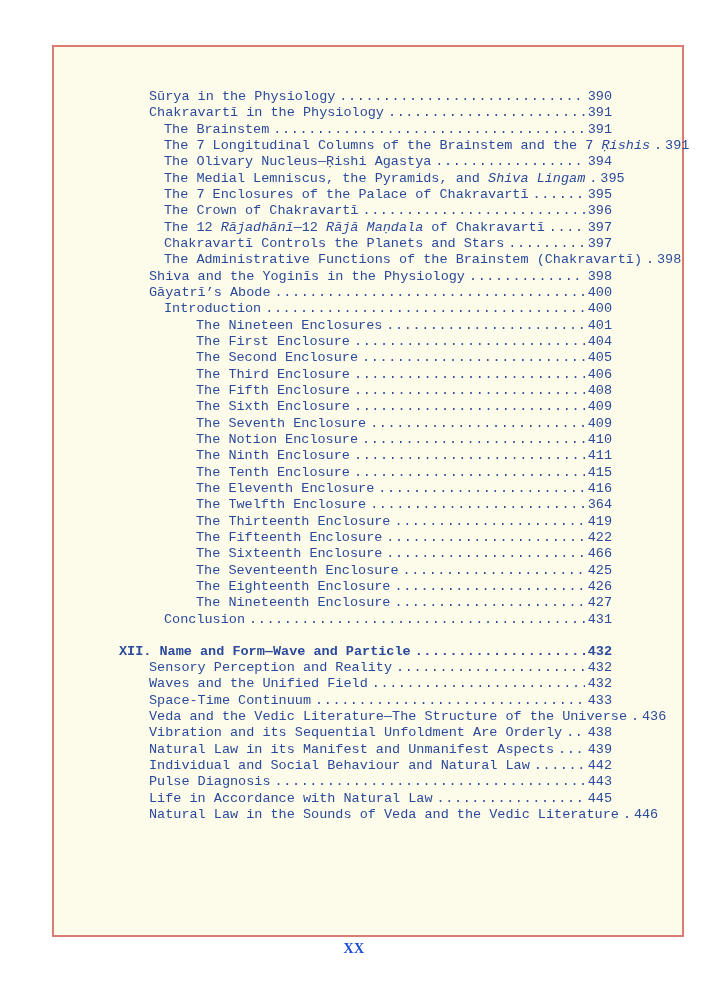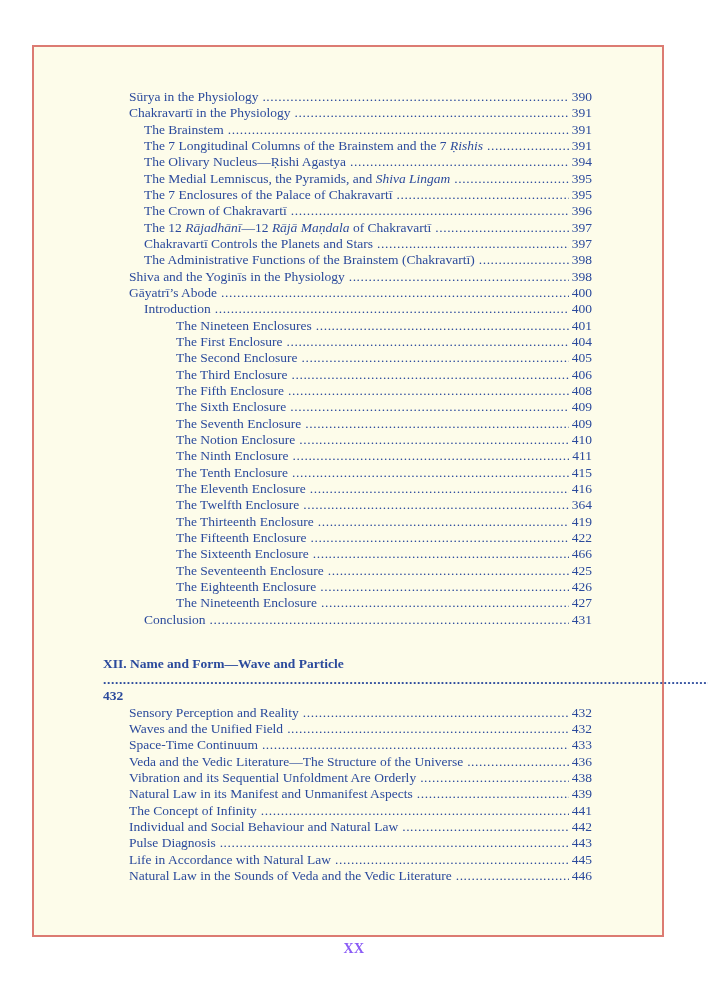"Sūrya in the Physiology" .page-frame { font-family: none -> Liberation Mono, monospace; left: 32px -> 52px }
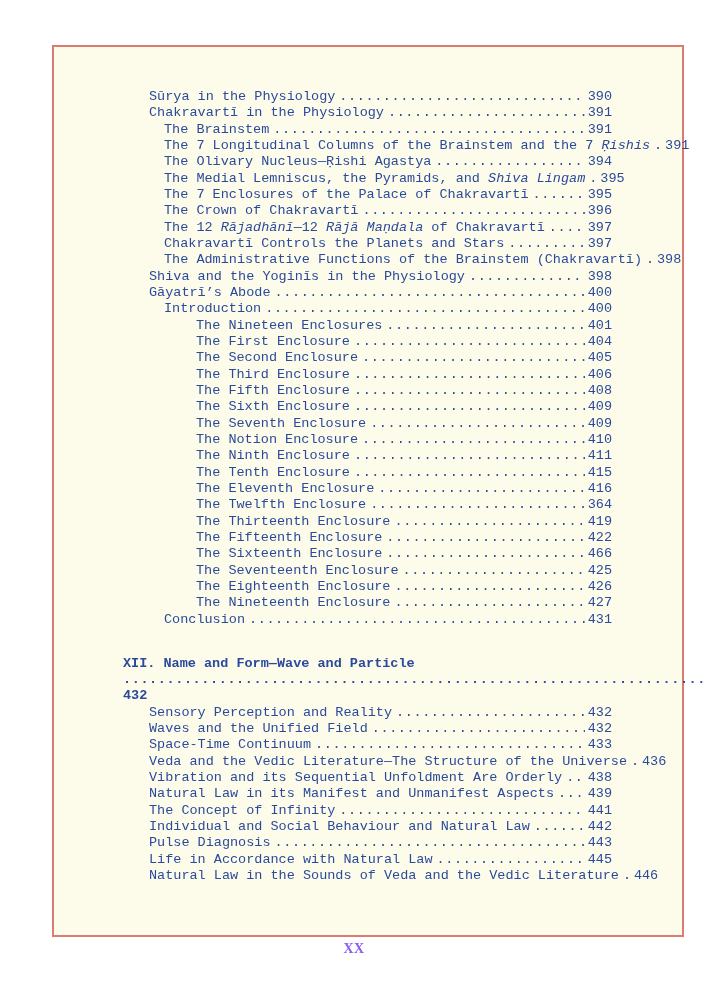"XII. Name and Form—Wave and" .entry.gap { flex-direction: column -> none; margin-top: 28px -> 16px }
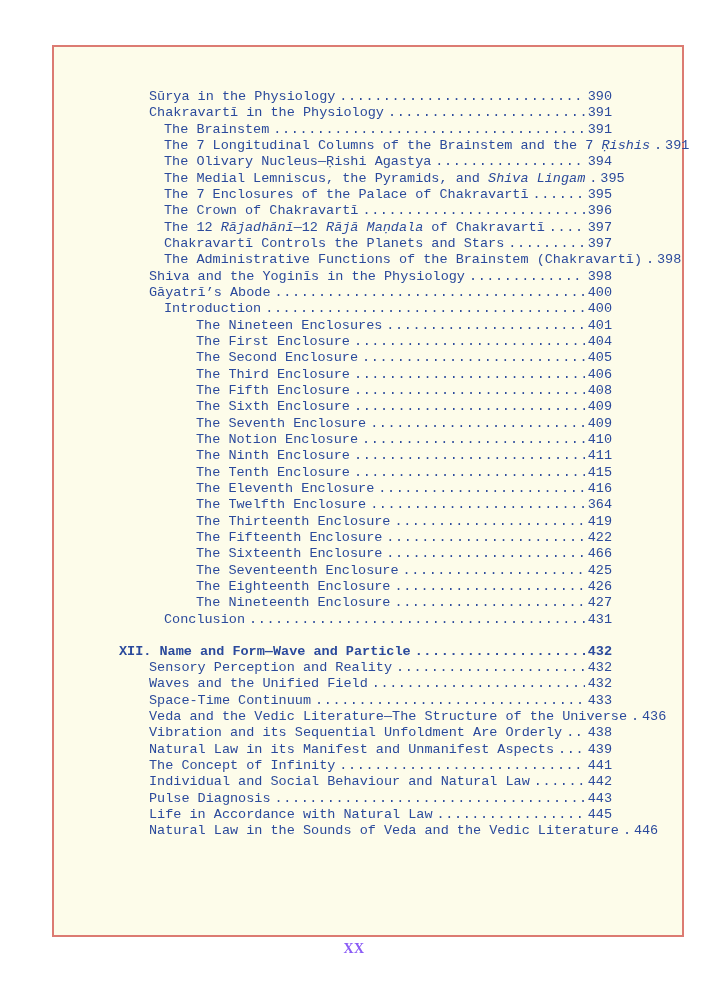"The Concept of Infinity" div.entry { html: <div> <span><span>The Concept of Infinity</span></span> <span></span> <span>441</span> </div> -> none }
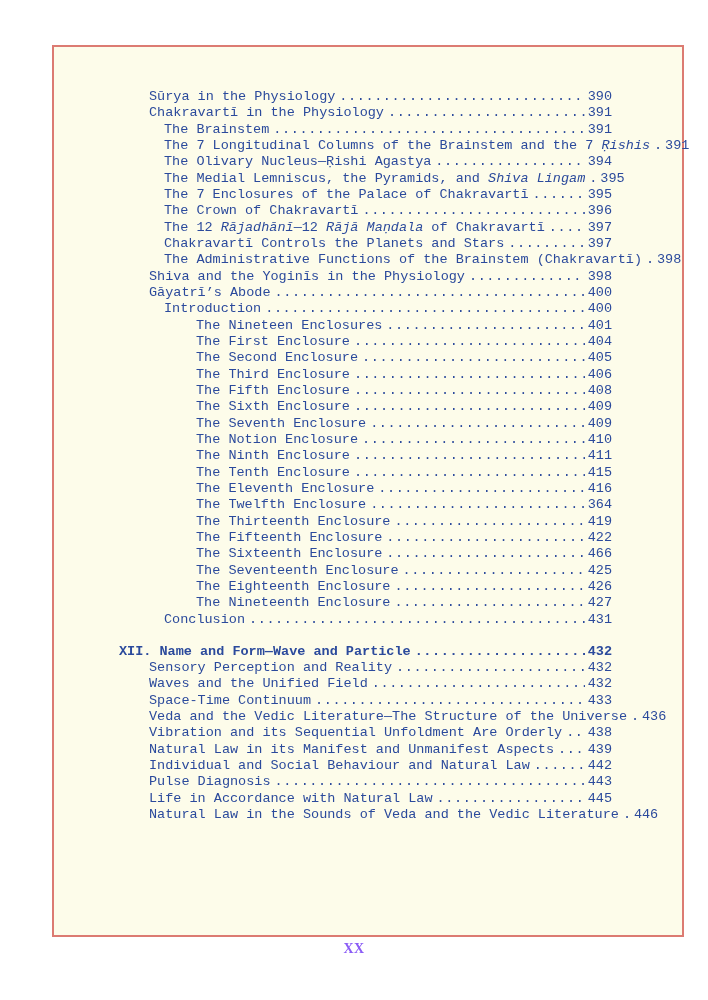"XX" .folio { color: #8b5cf6 -> #1d4ed8 }
